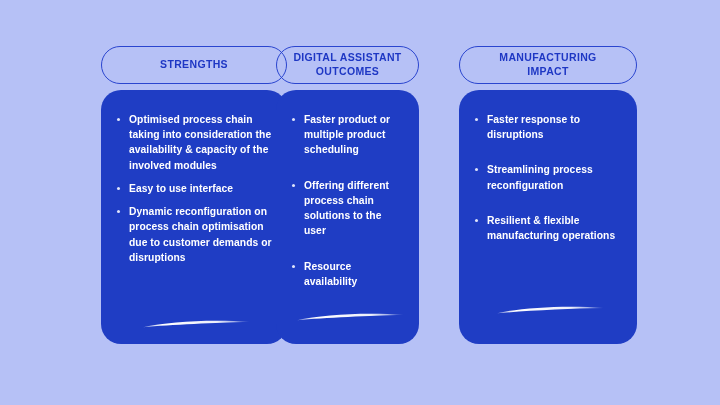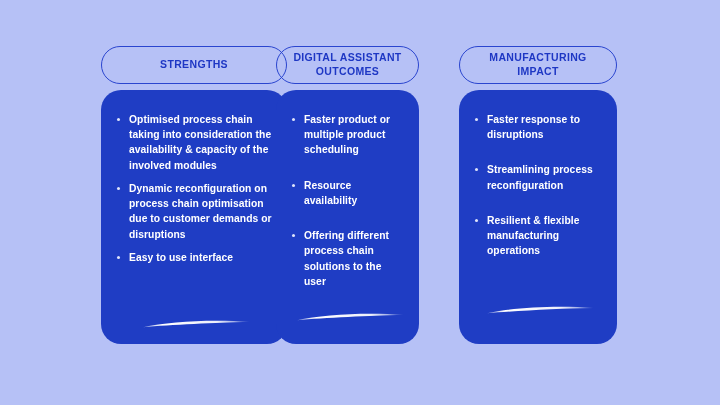"MANUFACTURING" div.column { width: 158px -> 178px }
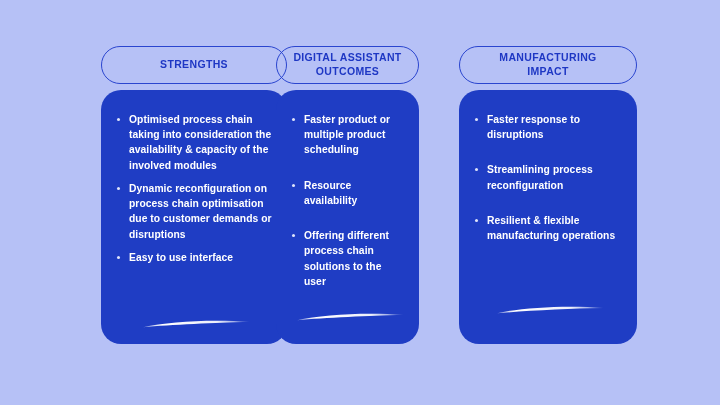"Dynamic reconfiguration on process chain" li.bullet { order: before "Easy to use interface" -> after "Easy to use interface" }
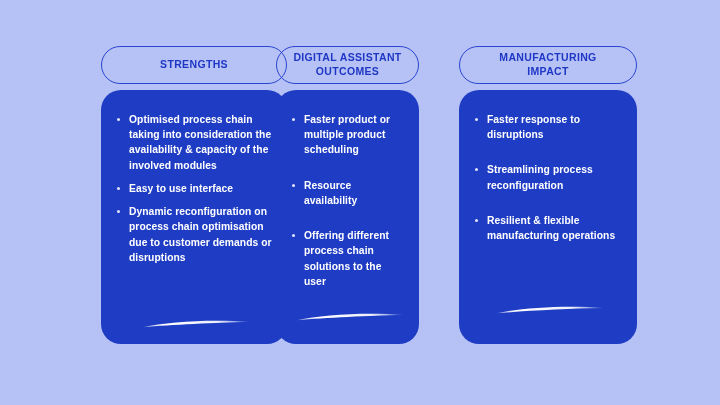"Resource availability" li.bullet { order: before "Offering different process chain" -> after "Offering different process chain" }
